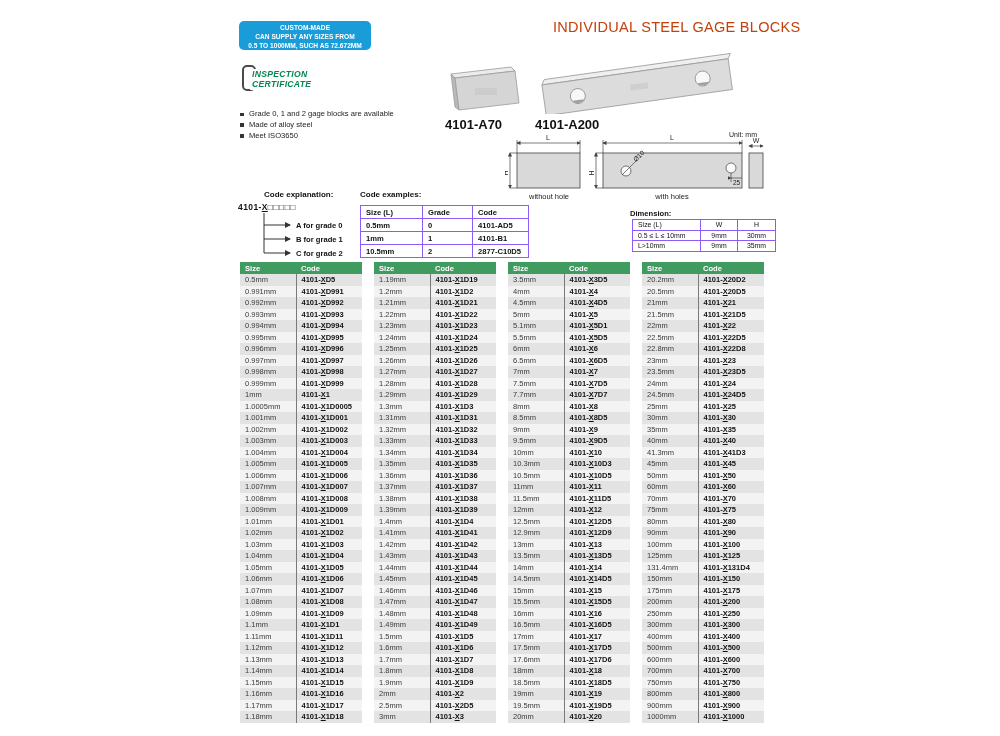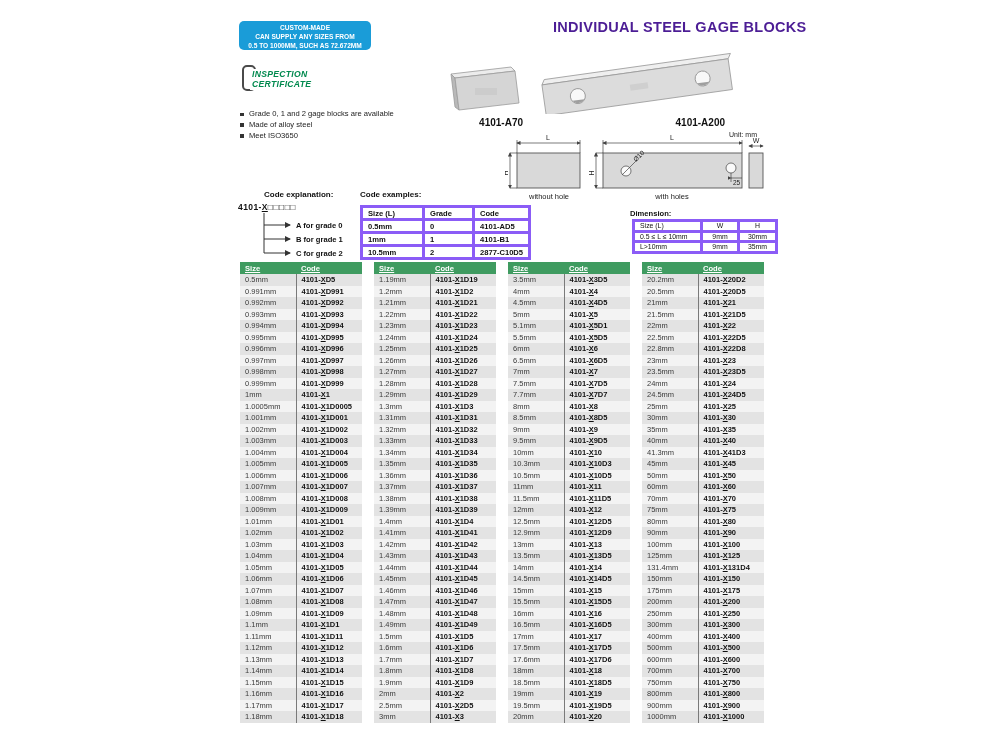"INDIVIDUAL STEEL GAGE BLOCKS" .title { color: #4c1d95 -> #c2410c; font-weight: bold -> normal }
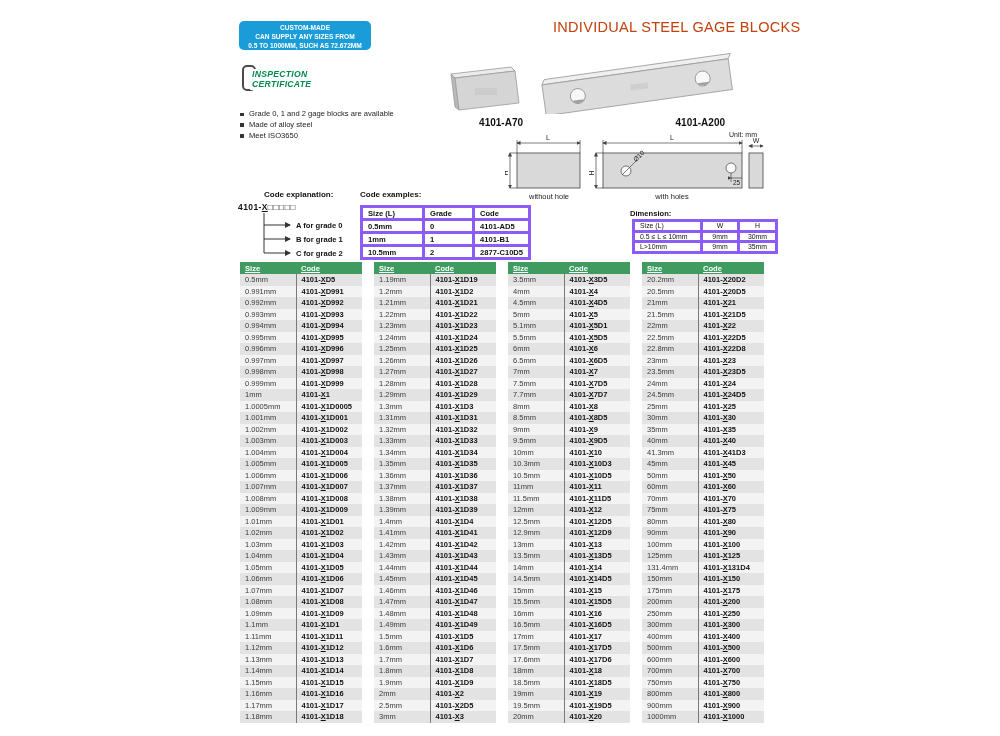"4101-A70" .product-label { font-size: 10px -> 13px; text-align: right -> left }
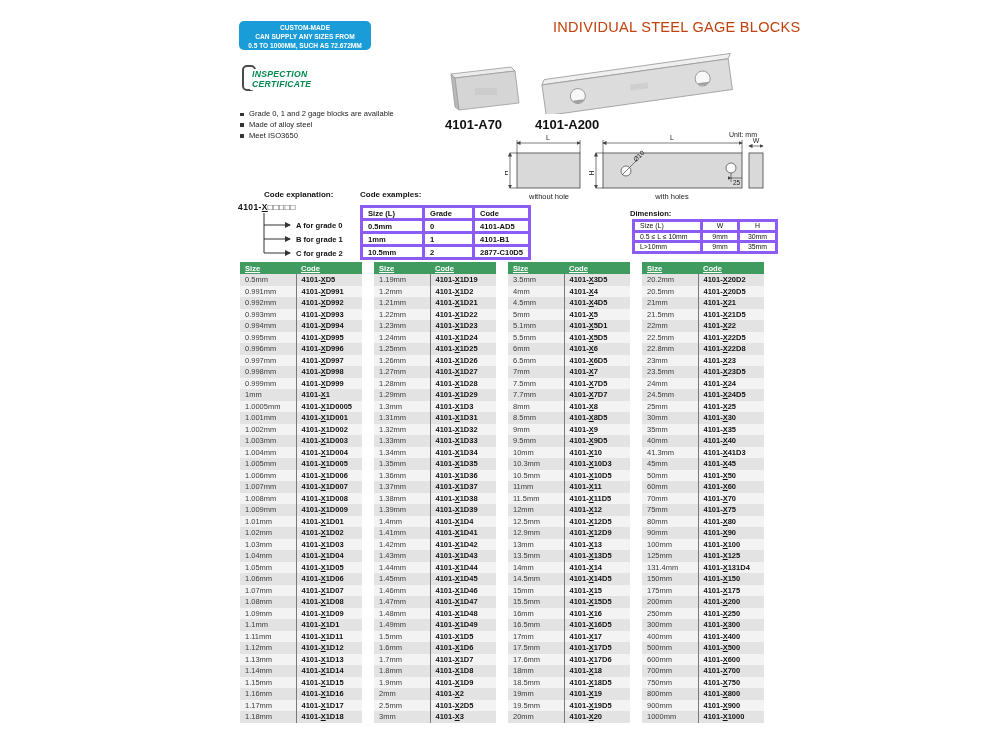"Size (L)" .btable th, .btable td { border: 3px solid #8b5cf6 -> 1px solid #8b5cf6 }
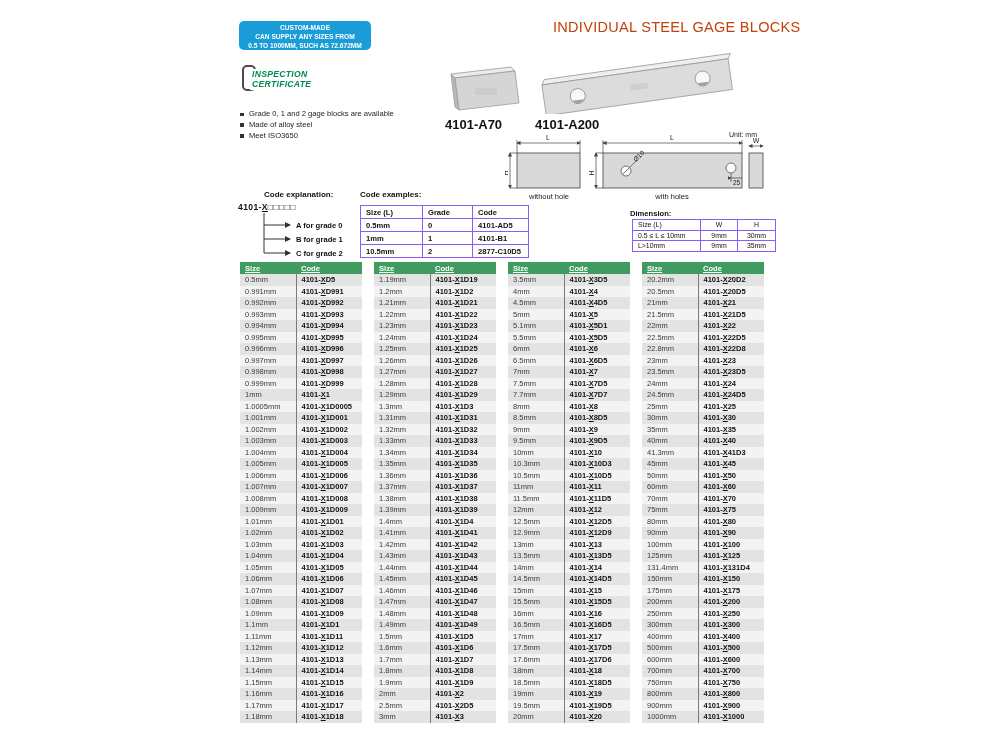"Size" .stable th { text-decoration: underline -> none }
